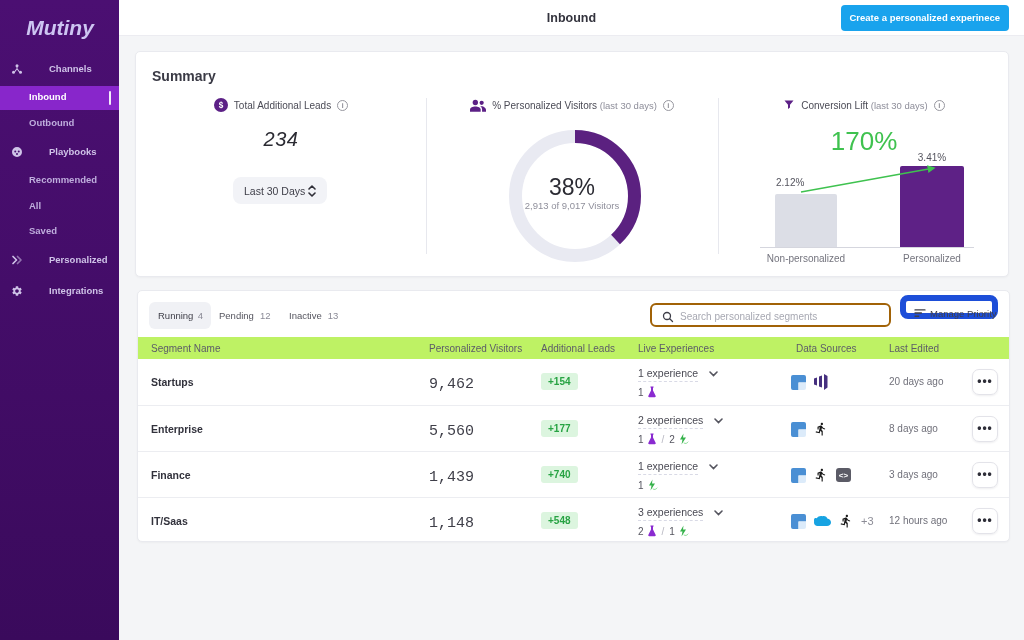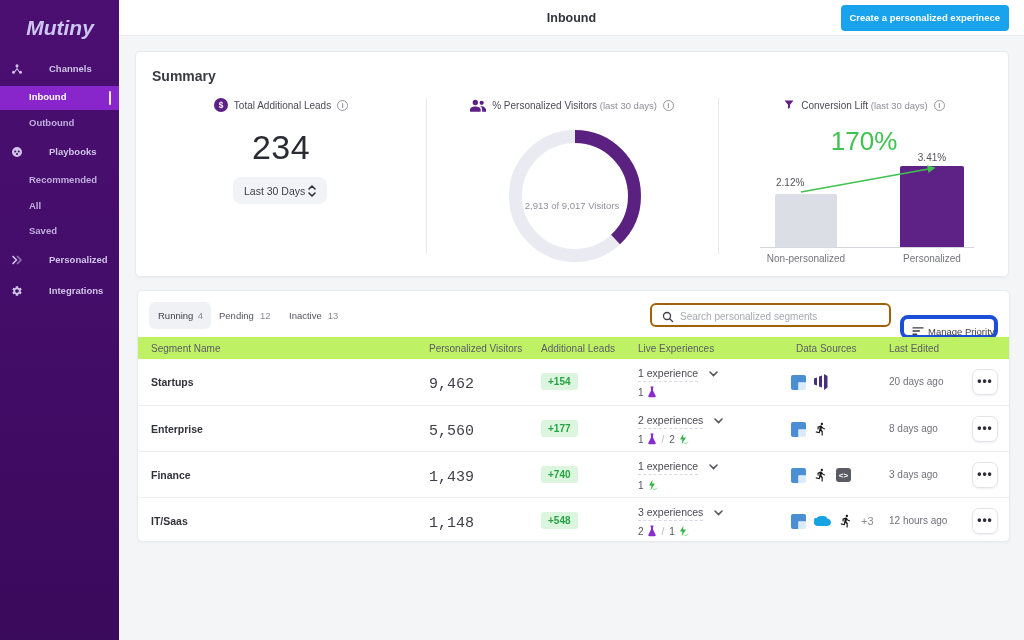"234" .big234 { font-size: 34px -> 20px; font-style: none -> italic }
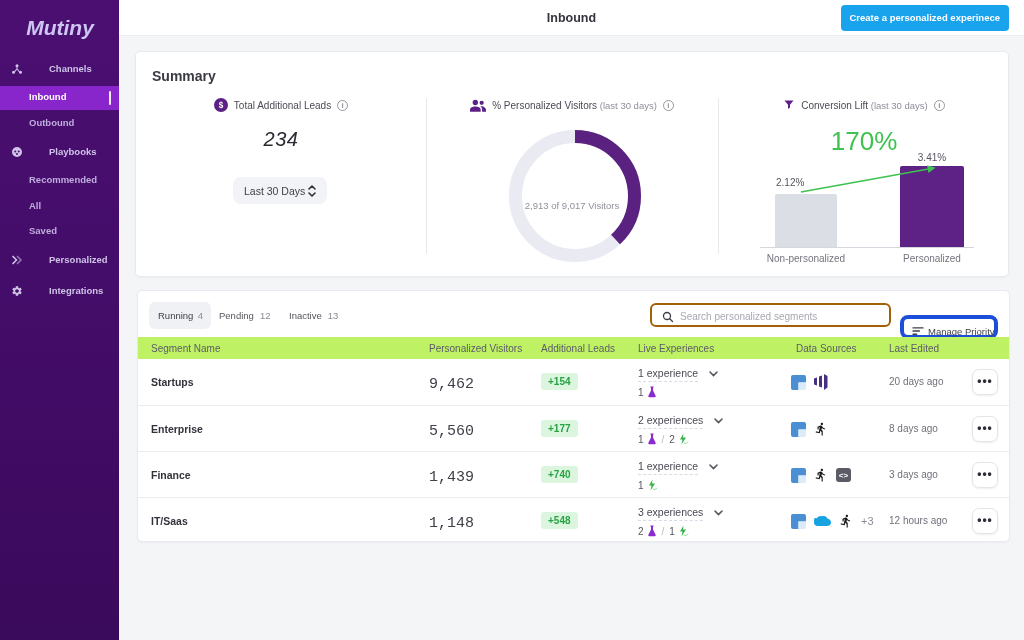"38%" div.donut-txt1 { html: none -> <div>38%</div> }
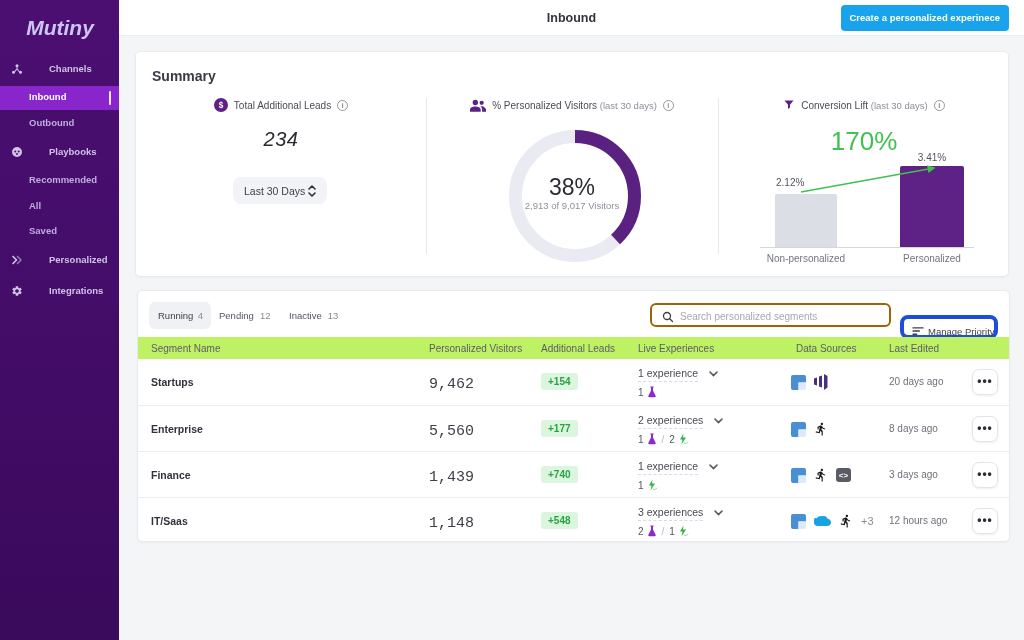"Manage Priority" .mng { border: 4px solid #1d4ed8 -> 6px solid #1d4ed8; top: 24px -> 4px }
